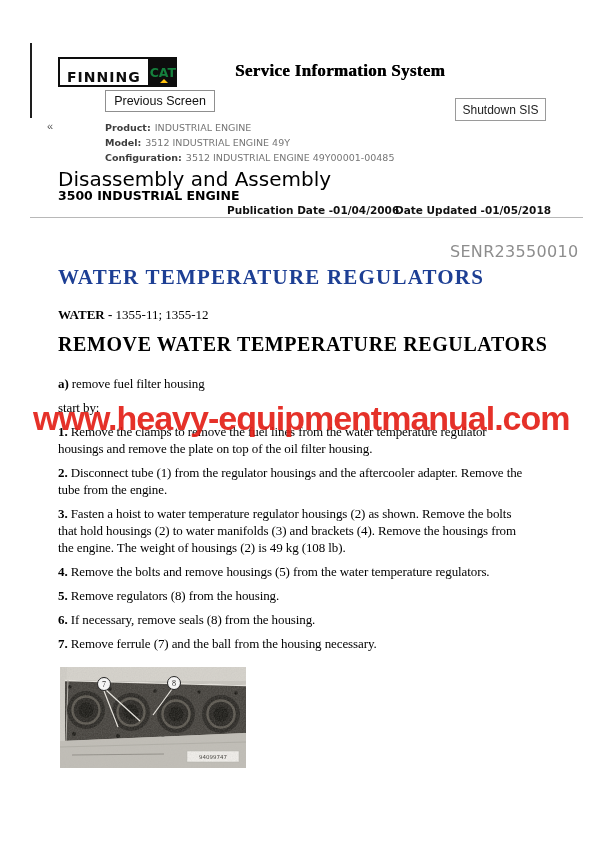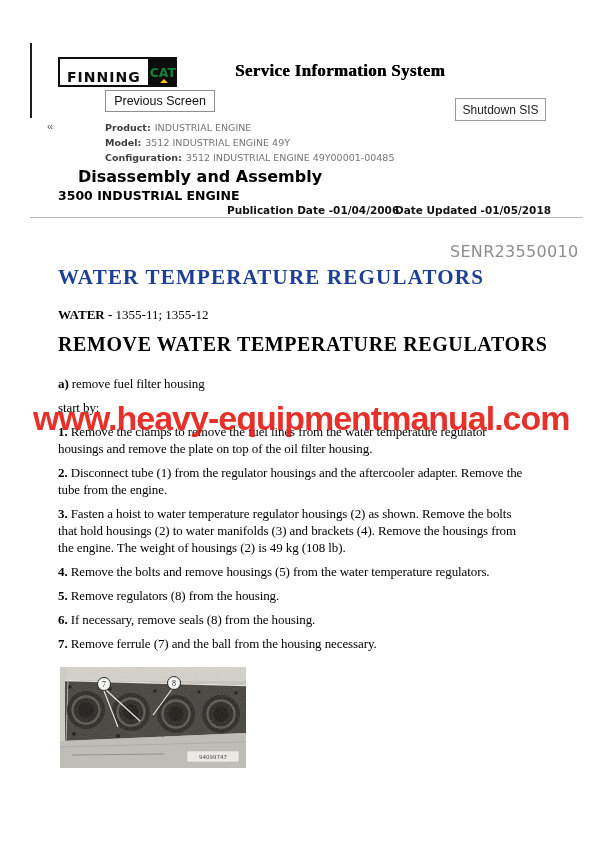"Disassembly and Assembly" .doc-title { font-size: 16px -> 20px; font-weight: bold -> normal; margin-left: 20px -> none }
